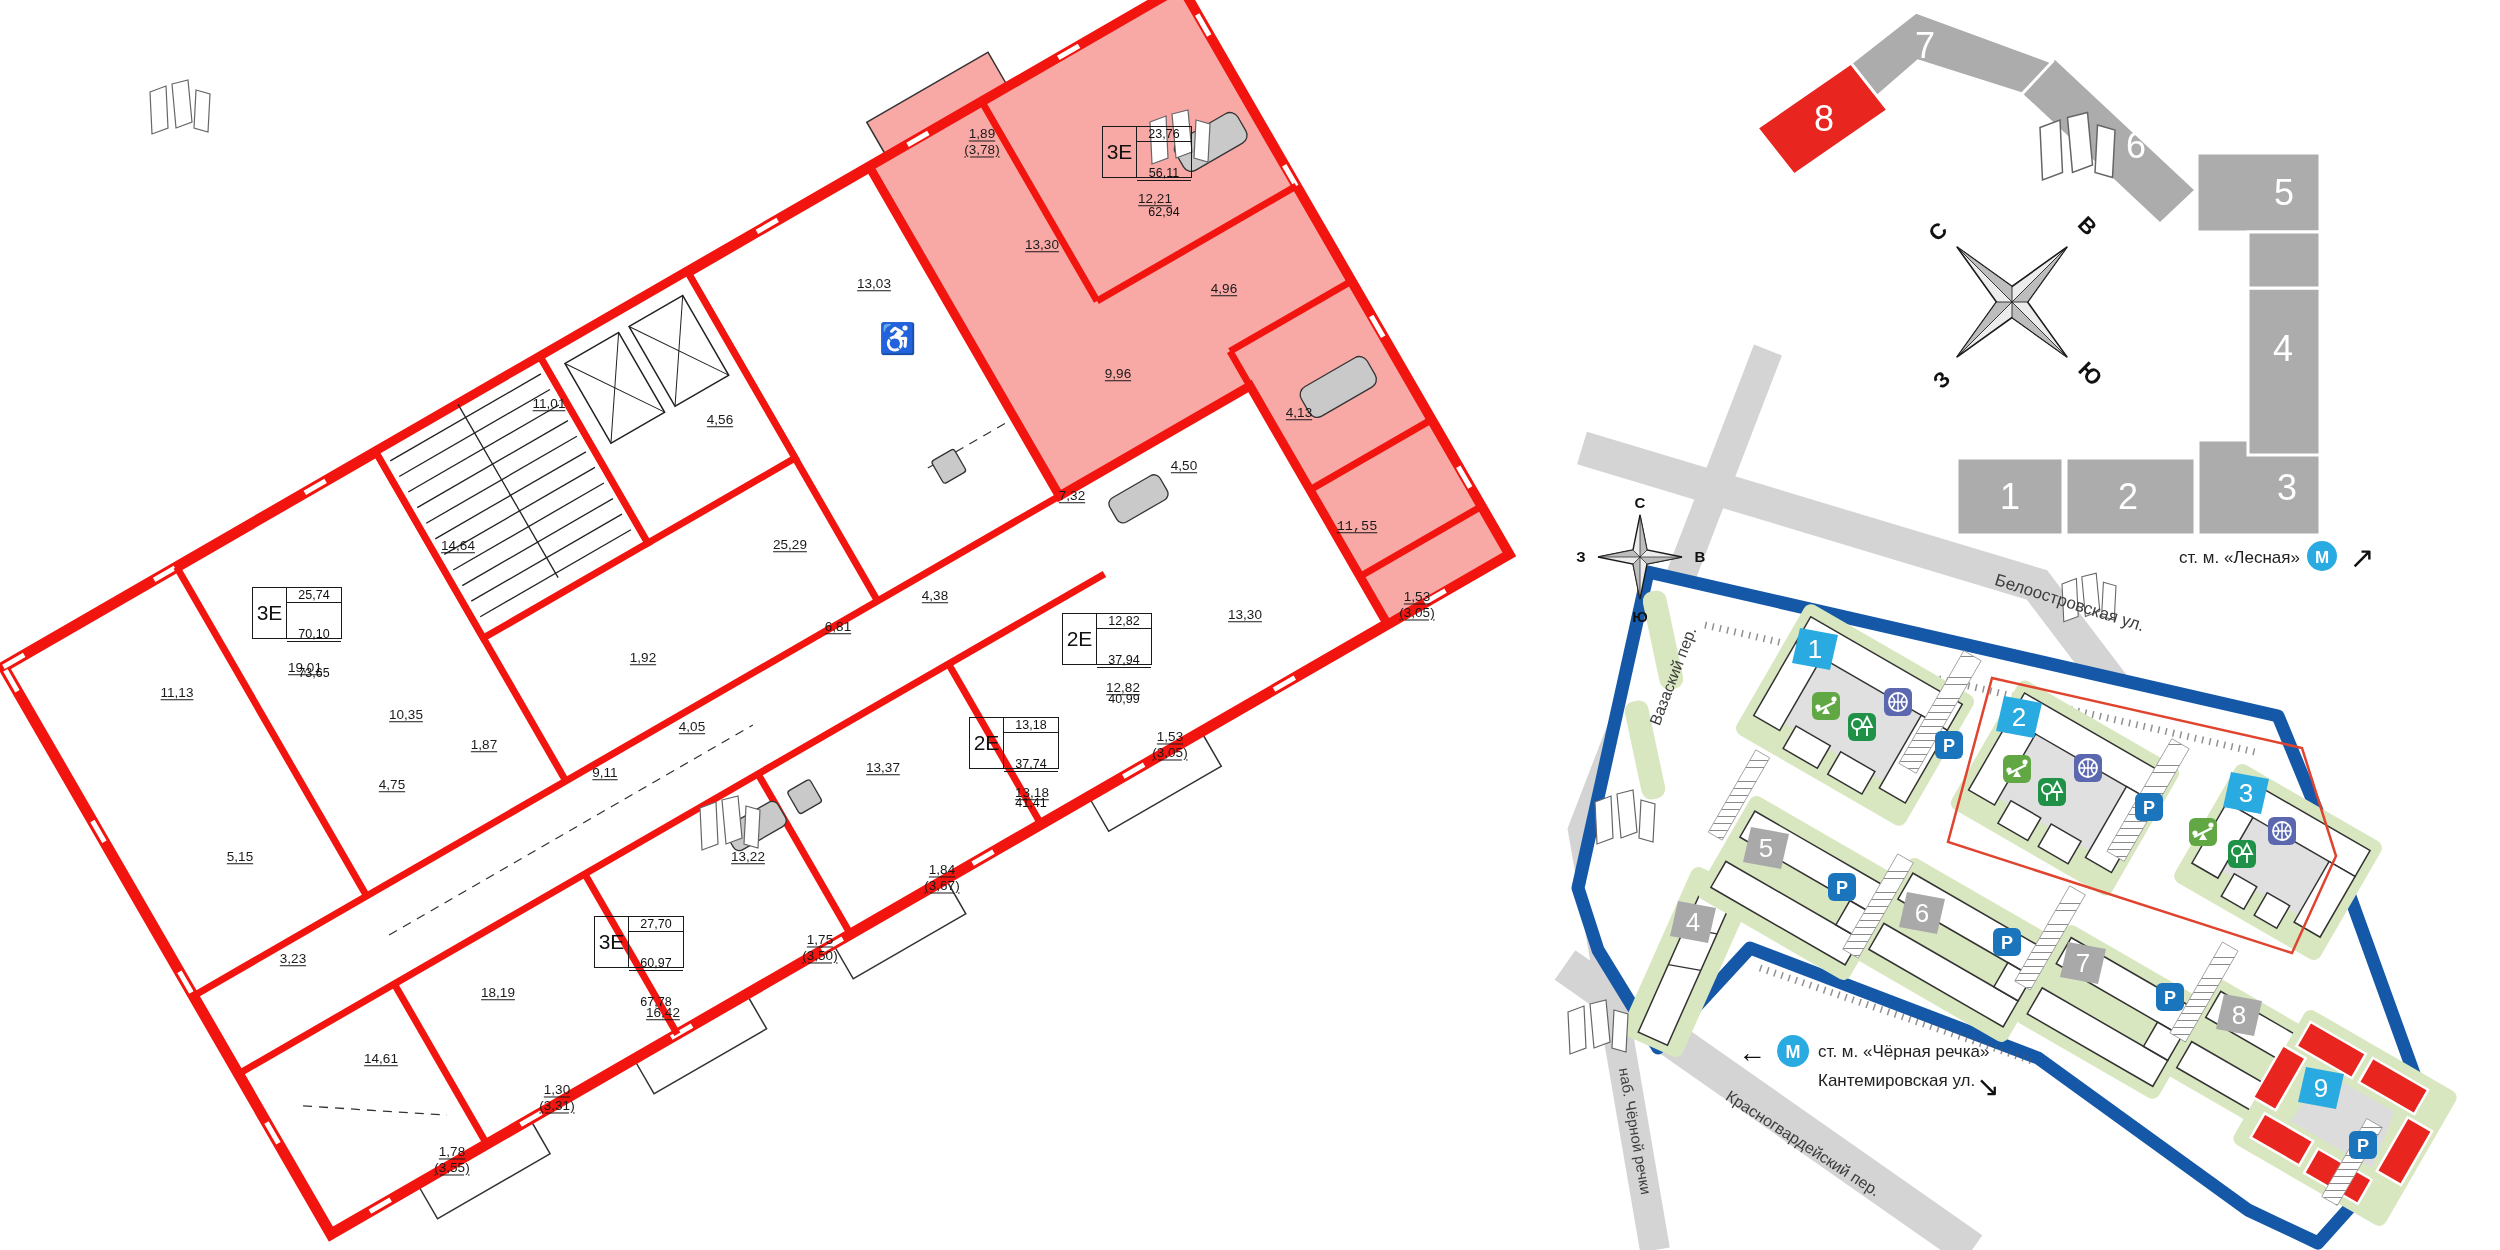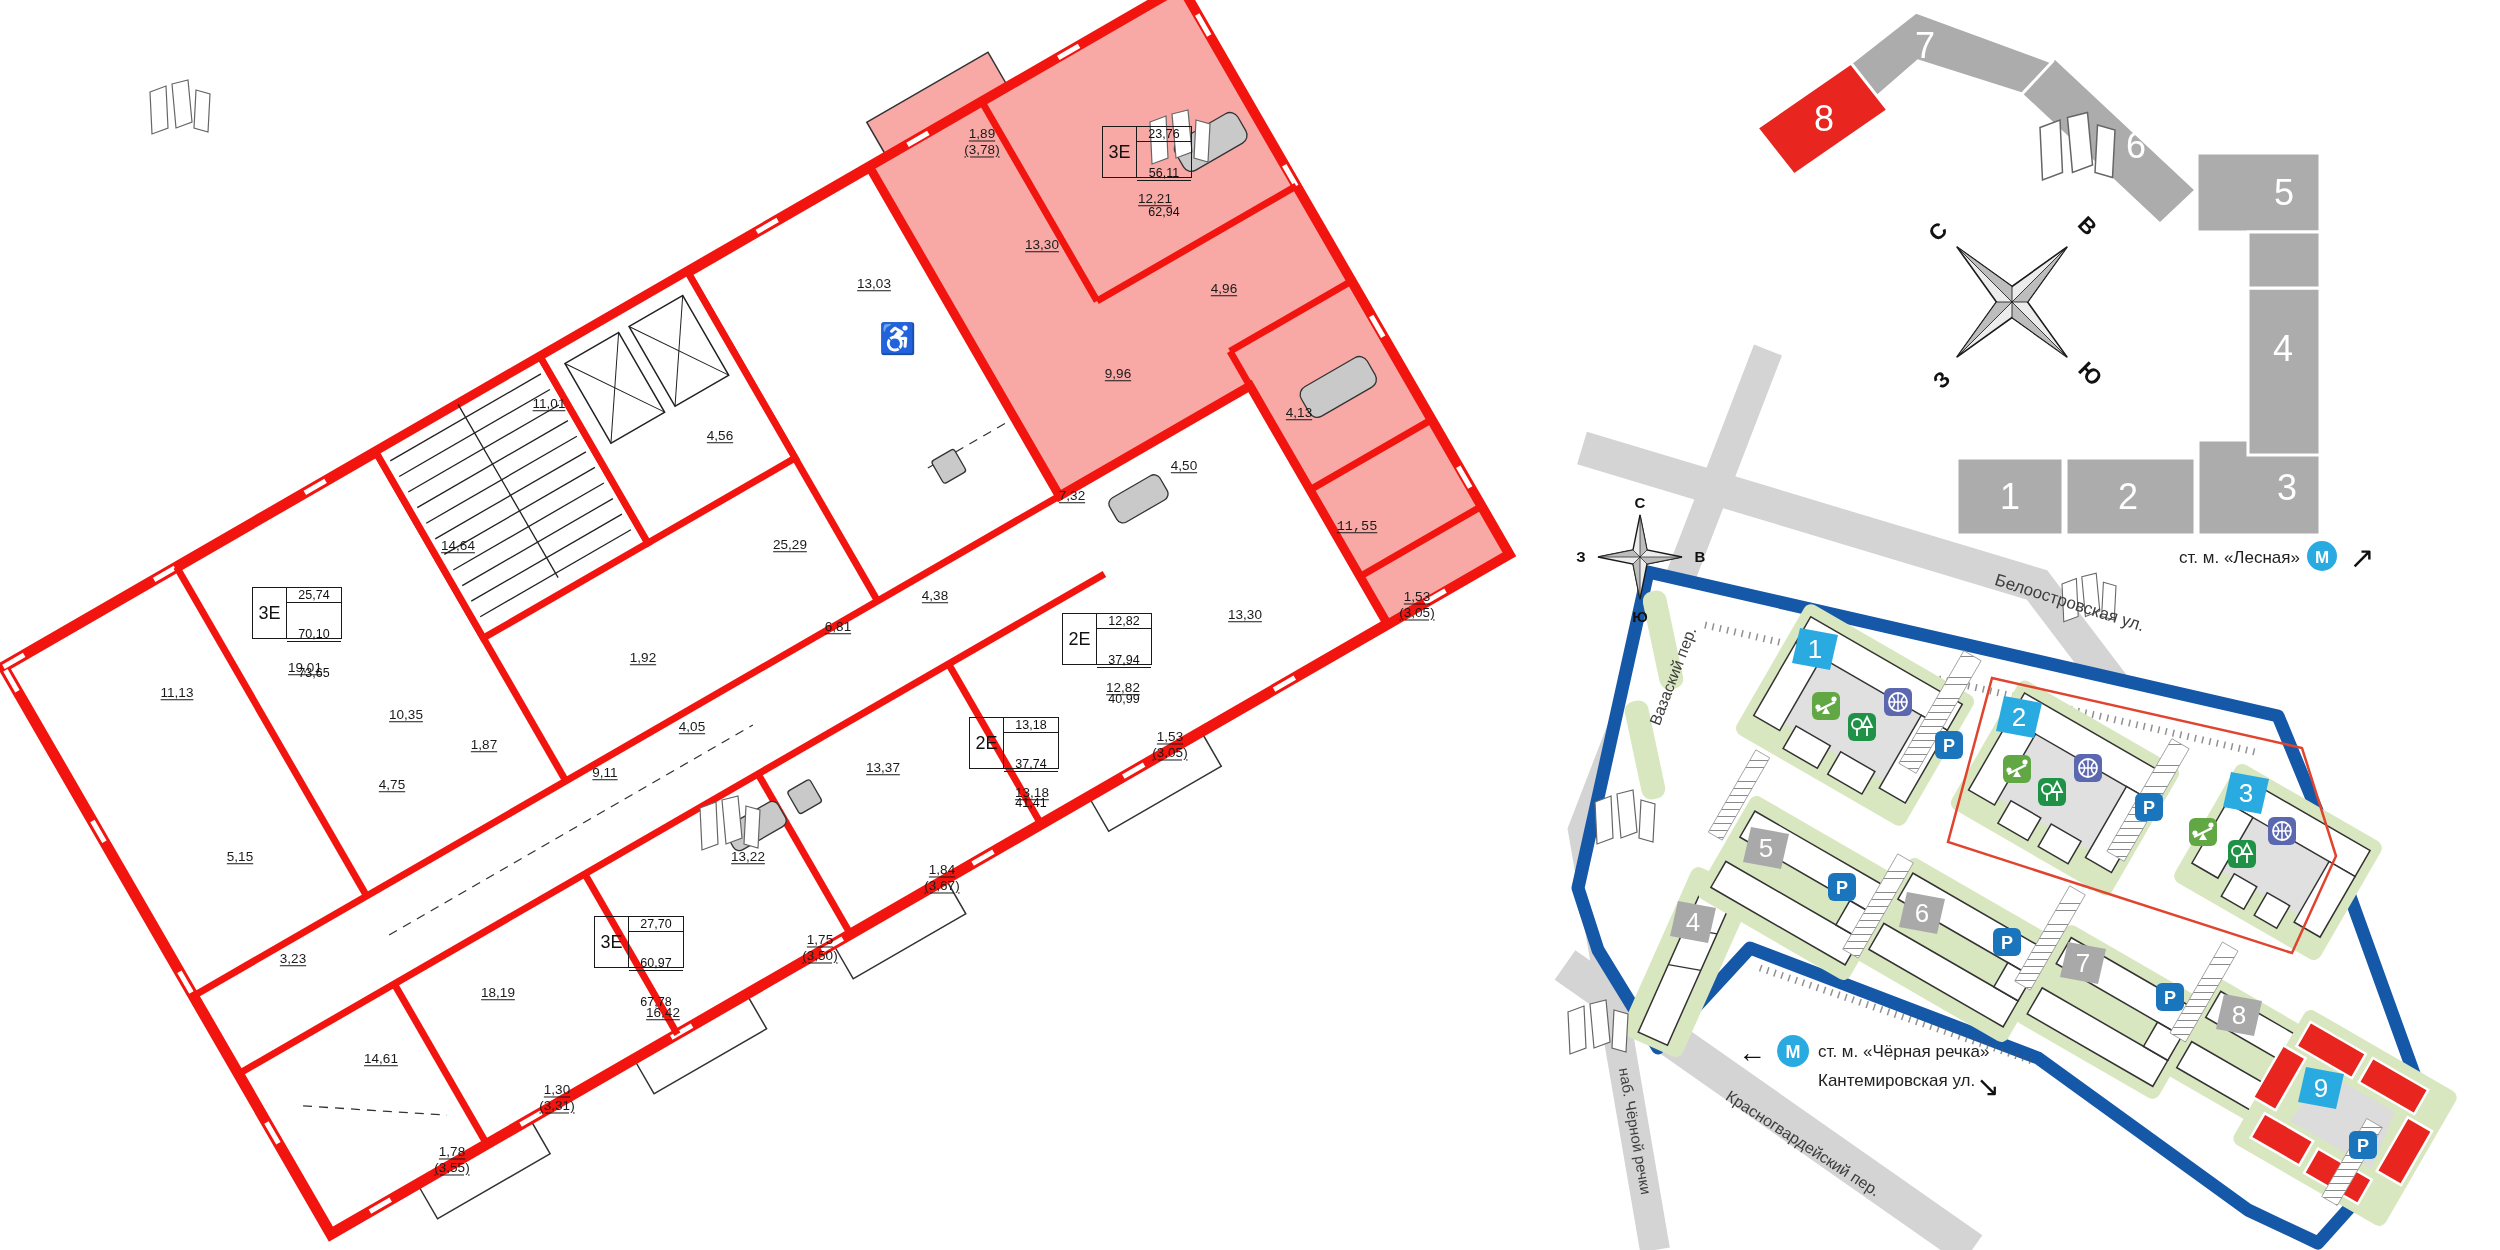"3Е" .apt .t { font-size: 18px -> 21px }
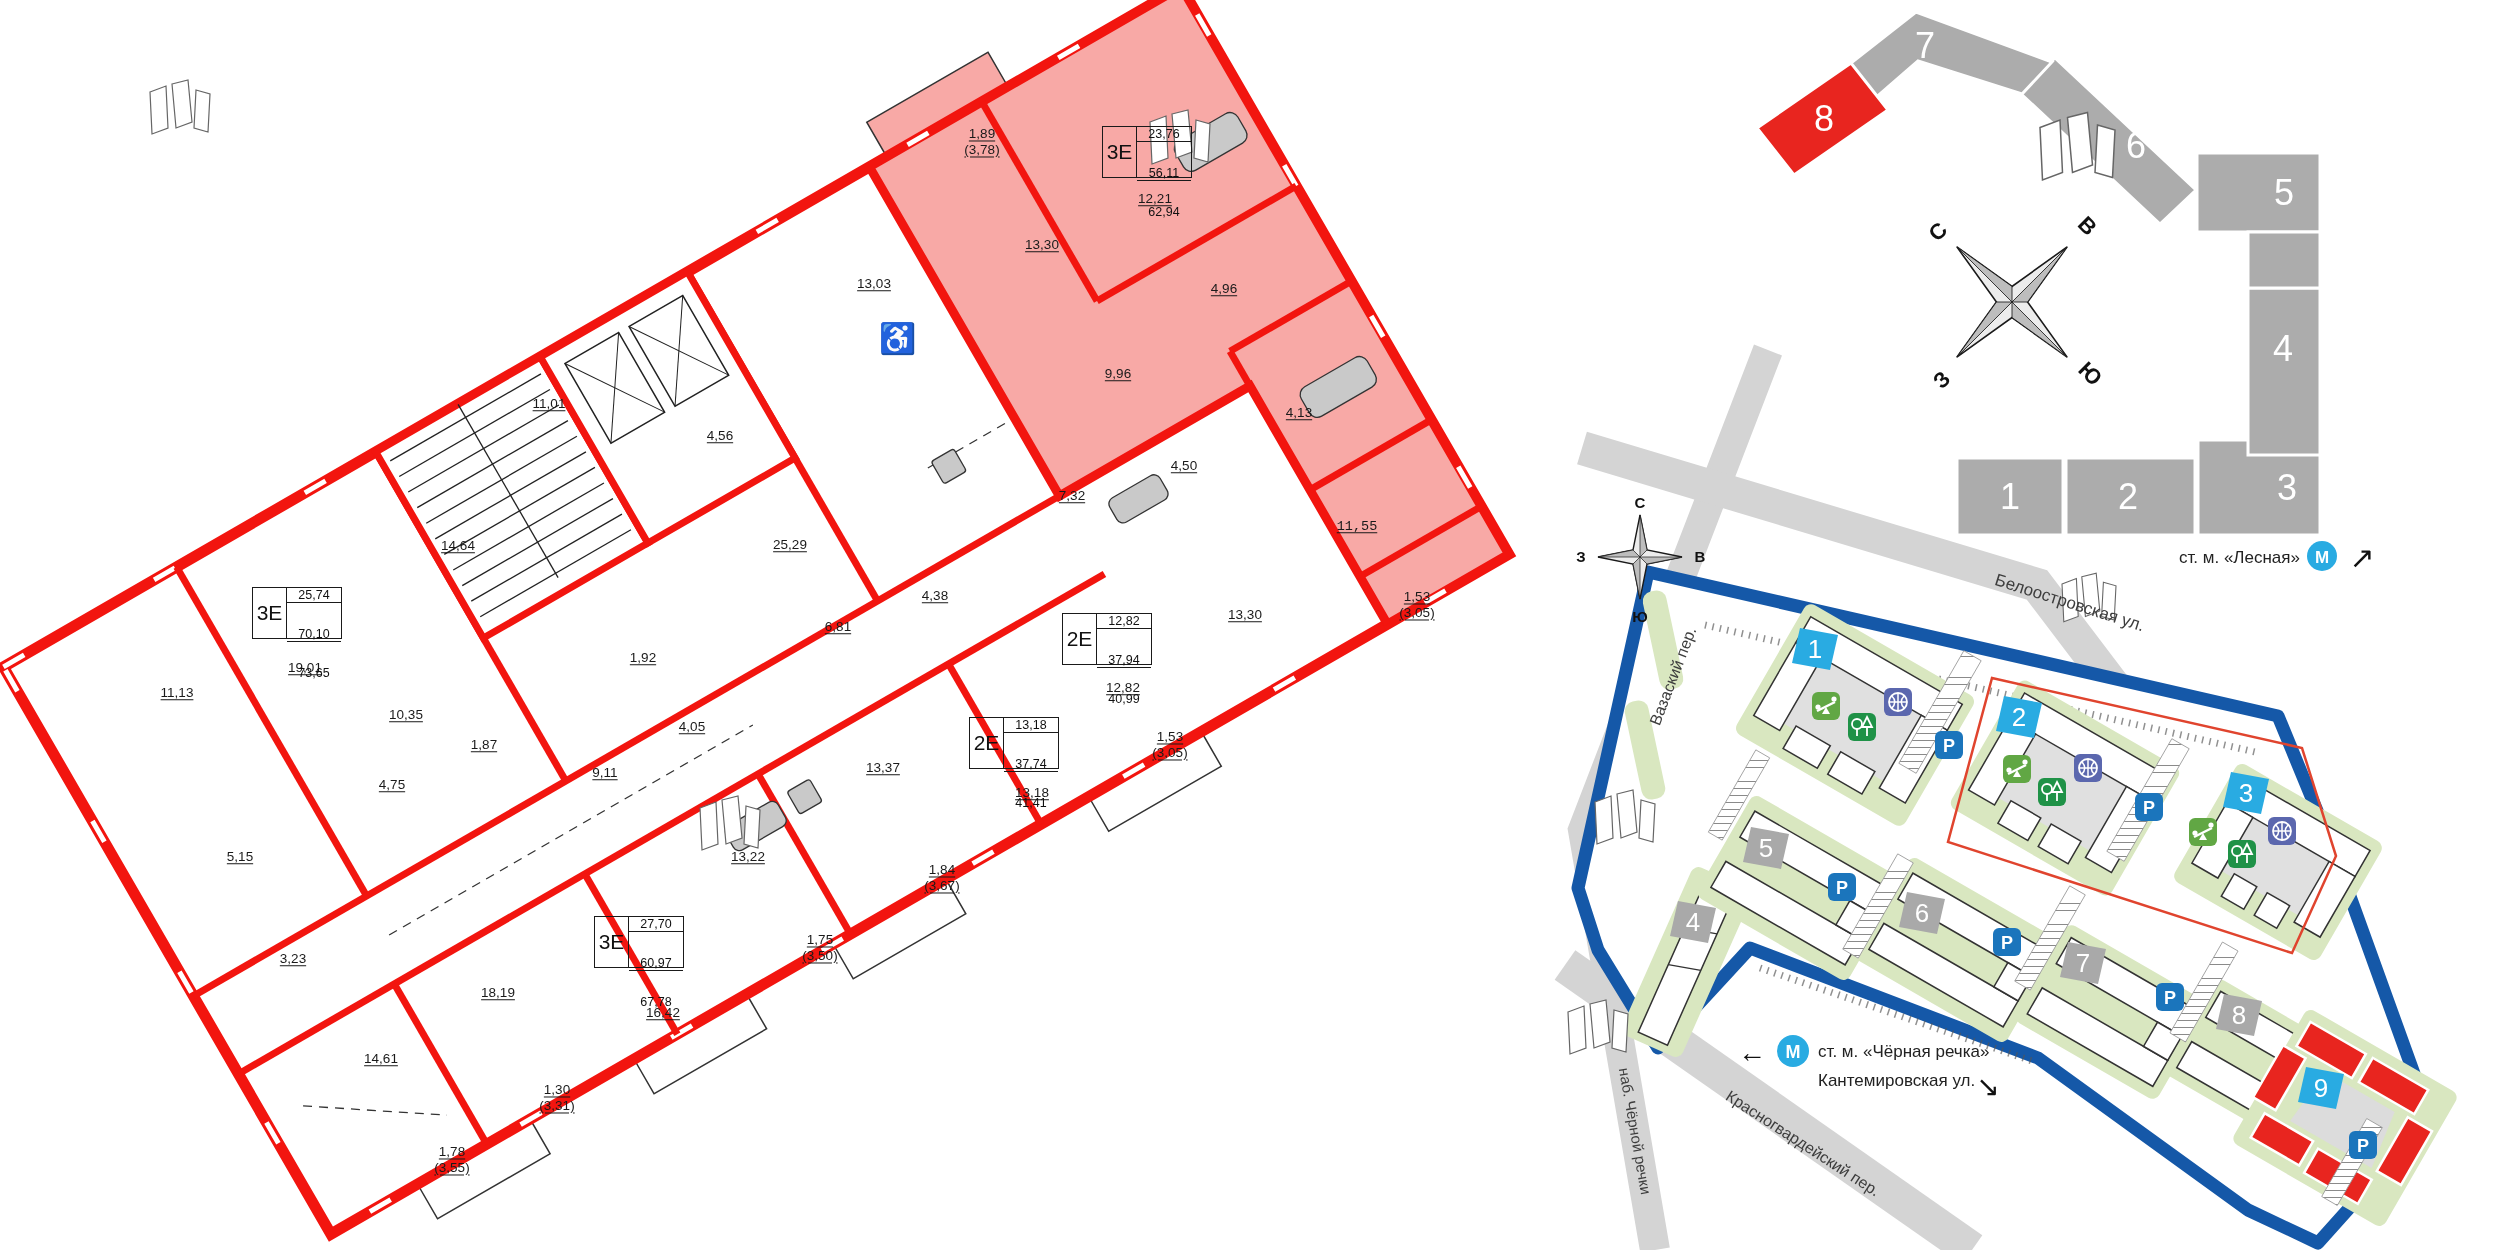"4,56" div.rl { top: 436px -> 420px }
